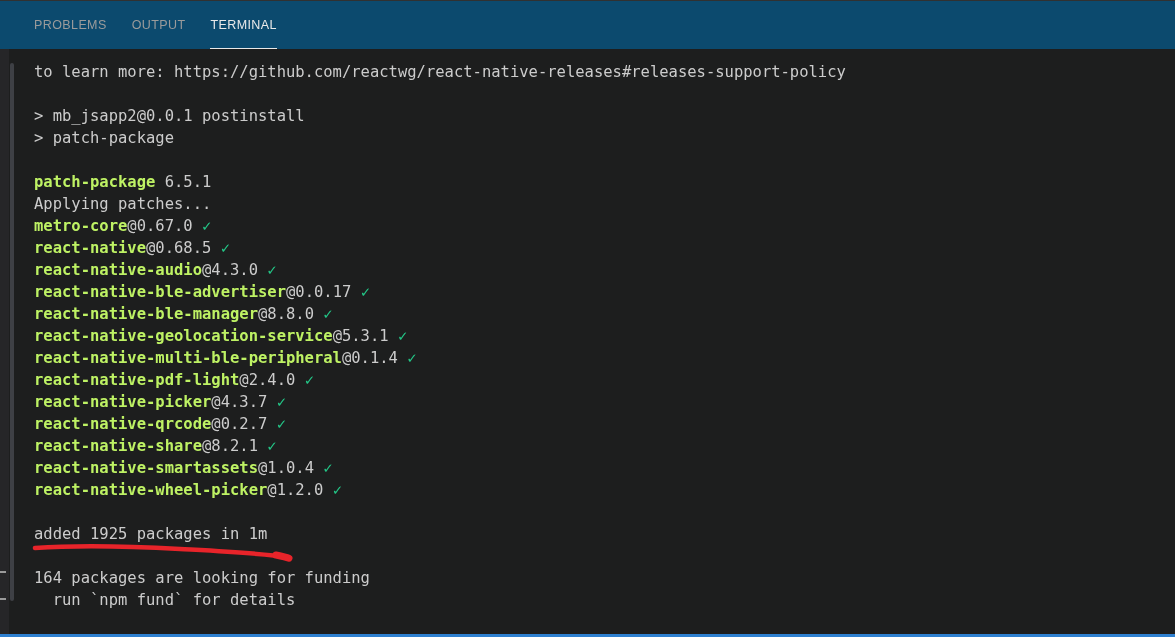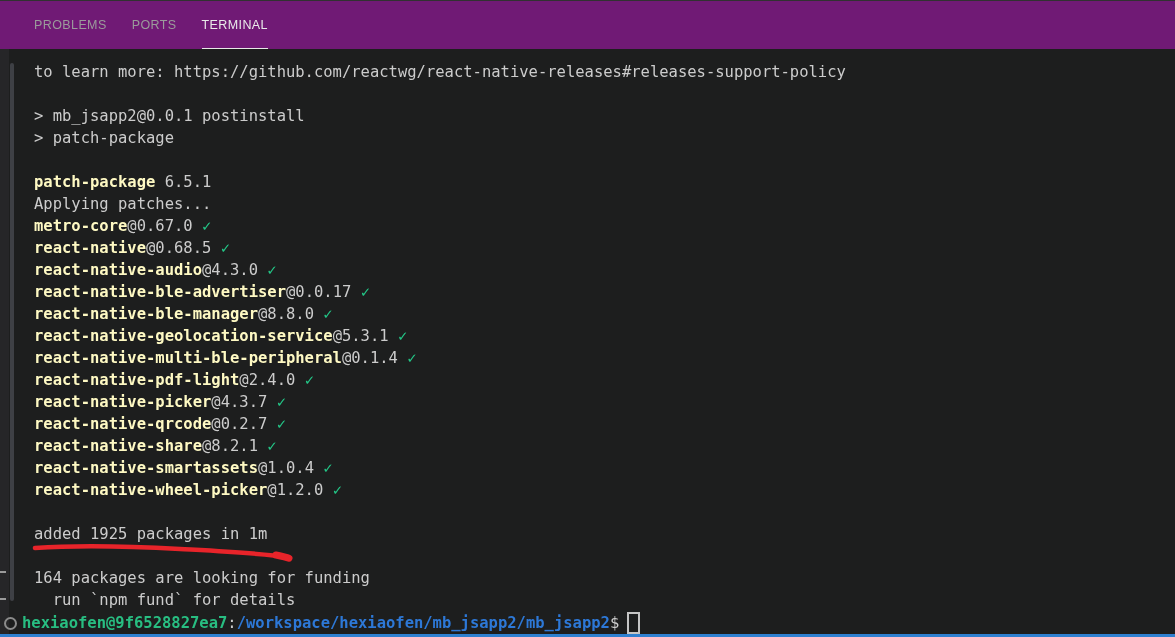"PROBLEMS" .tabbar { background: #701a75 -> #0c4a6e }
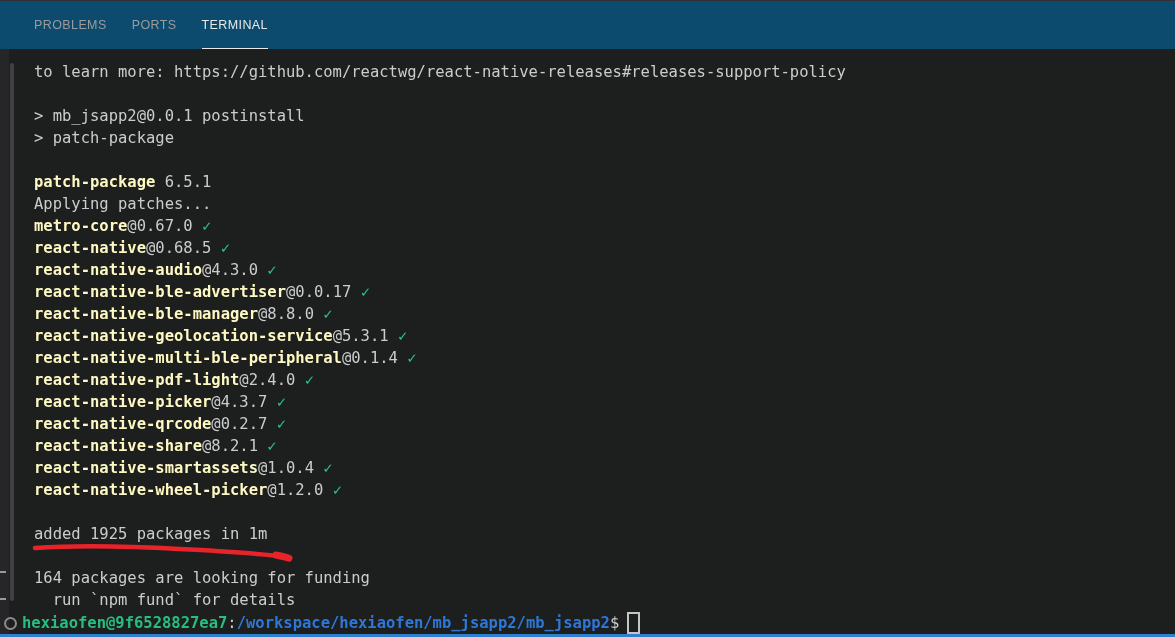"PORTS" span { text: PORTS -> OUTPUT }
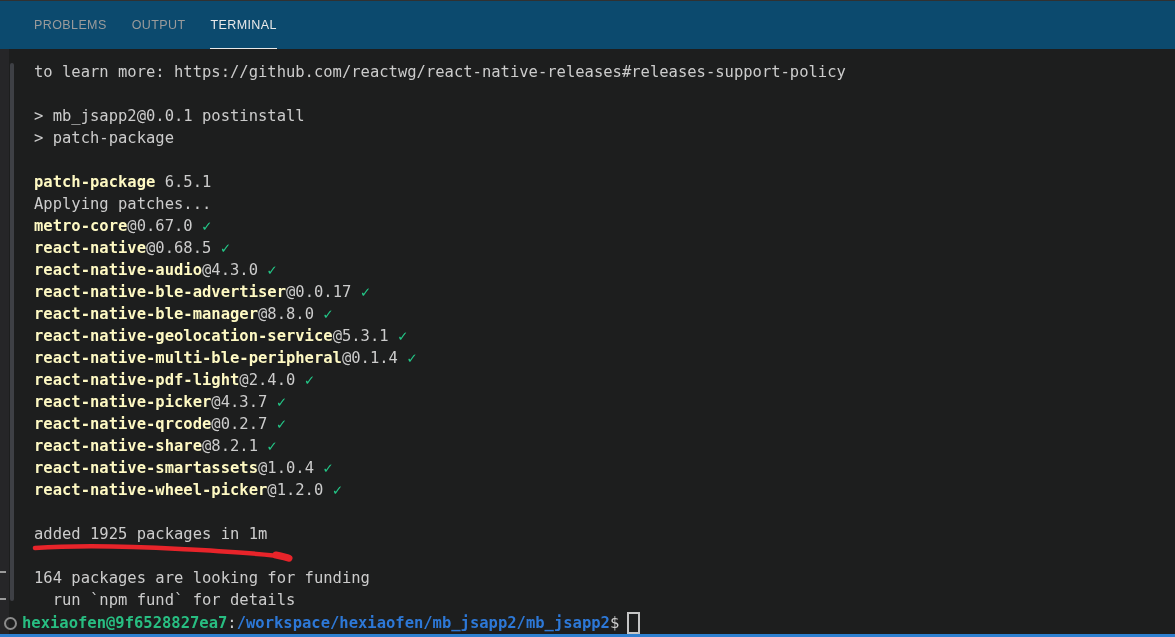"patch-package" .output .bold { color: #fef9c3 -> #bef264 }
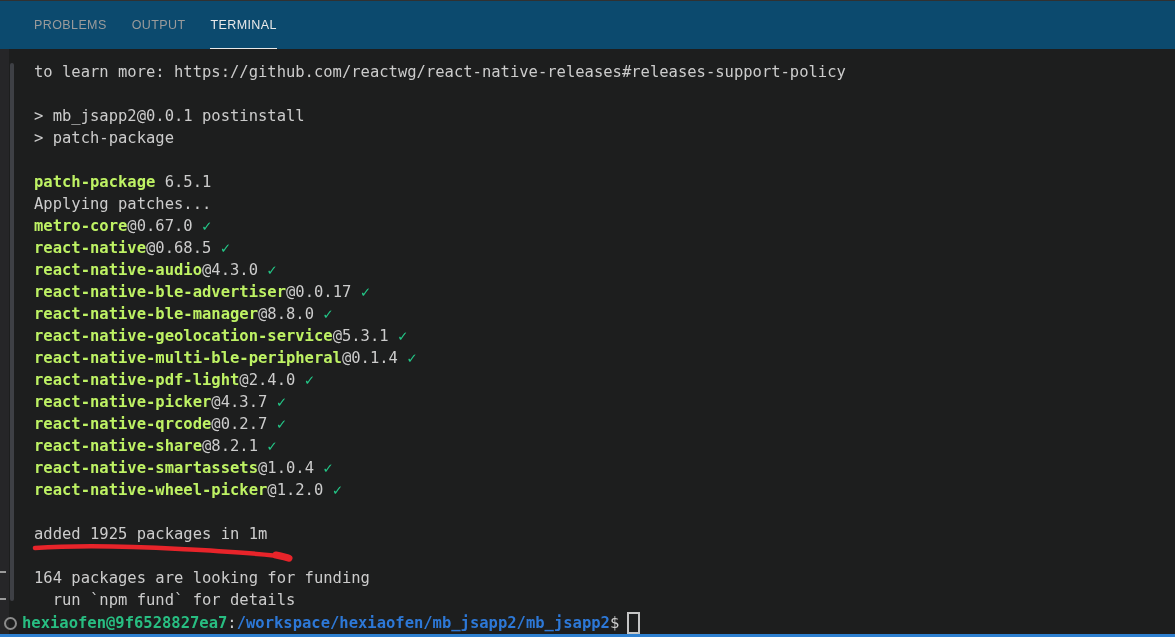"hexiaofen@9f6528827ea7" div.prompt { html: <div> <span></span> <span>hexiaofen@9f6528827ea7</span><span>:</span><span>/workspace/hexiaofen/mb_jsapp2/mb_jsapp2</span><span>$</span> <span></span> </div> -> none }
